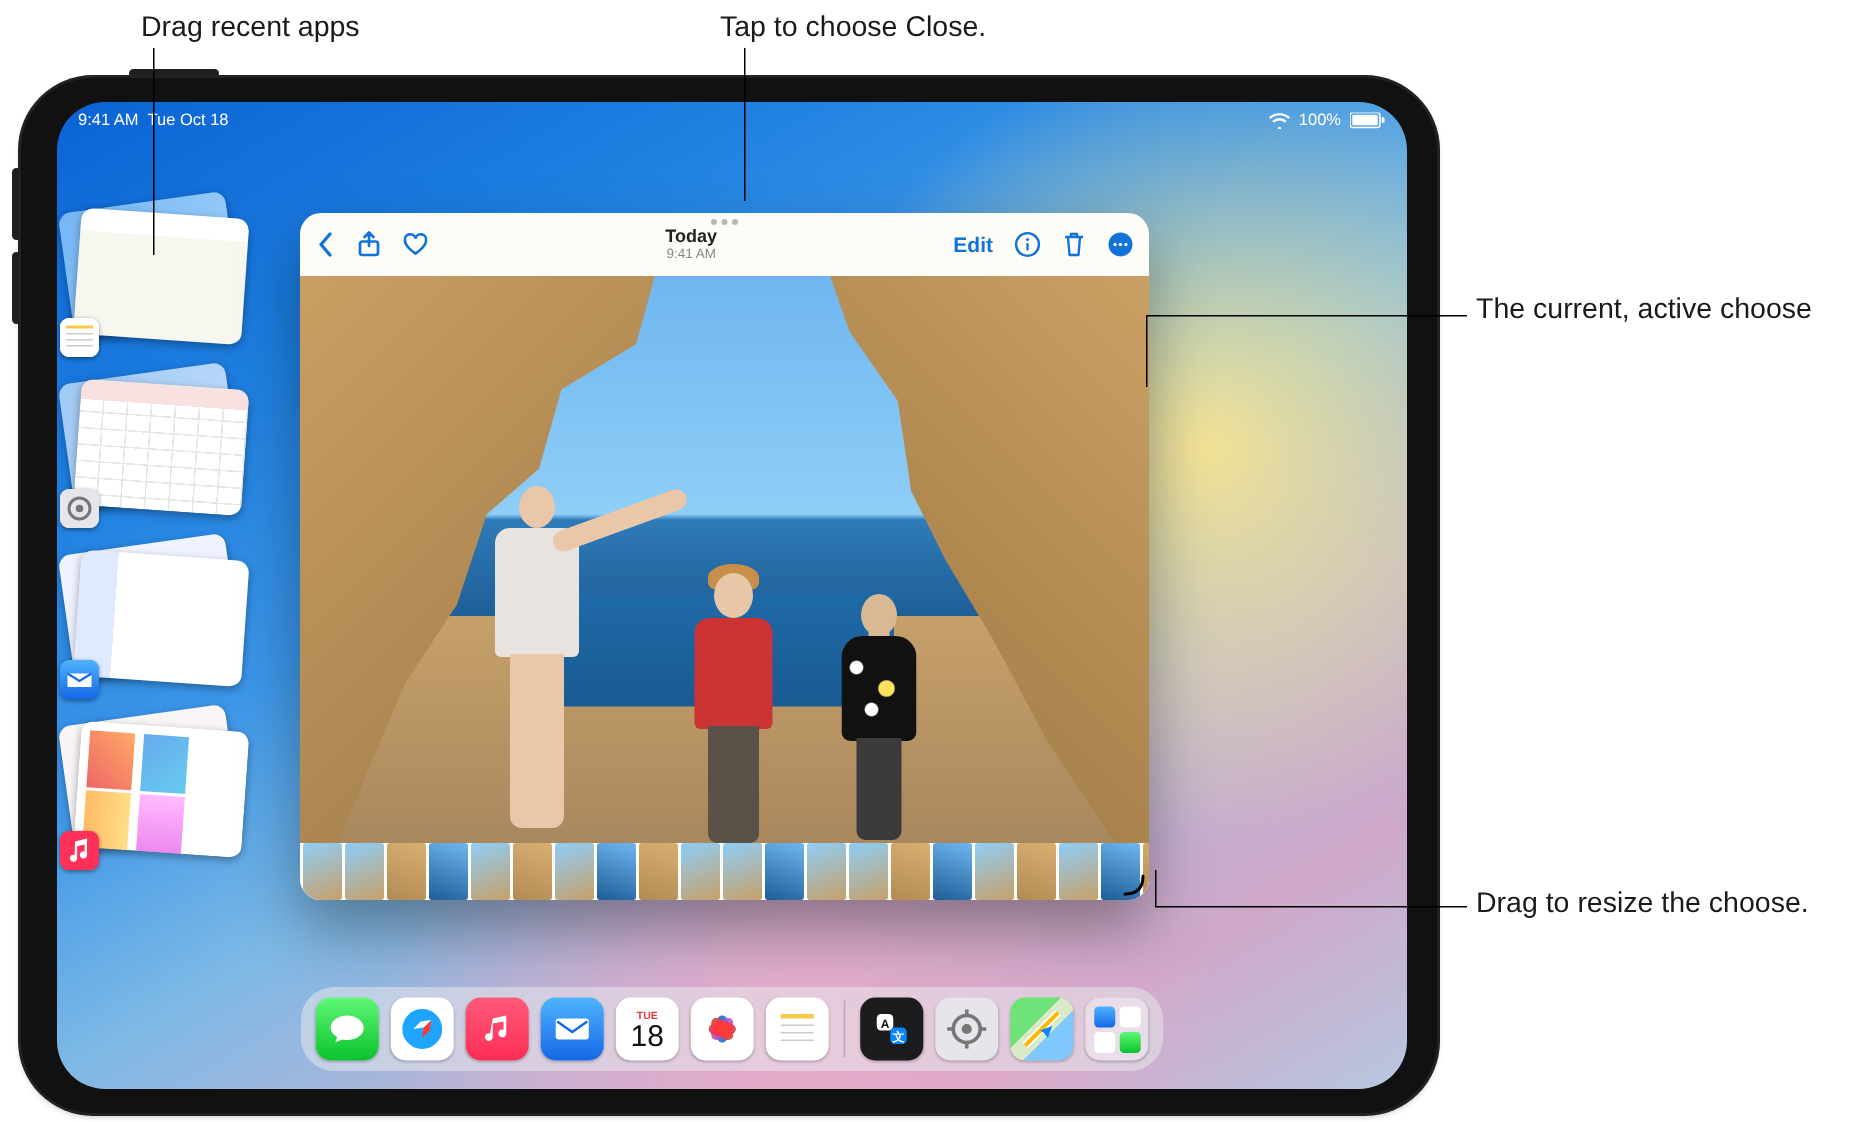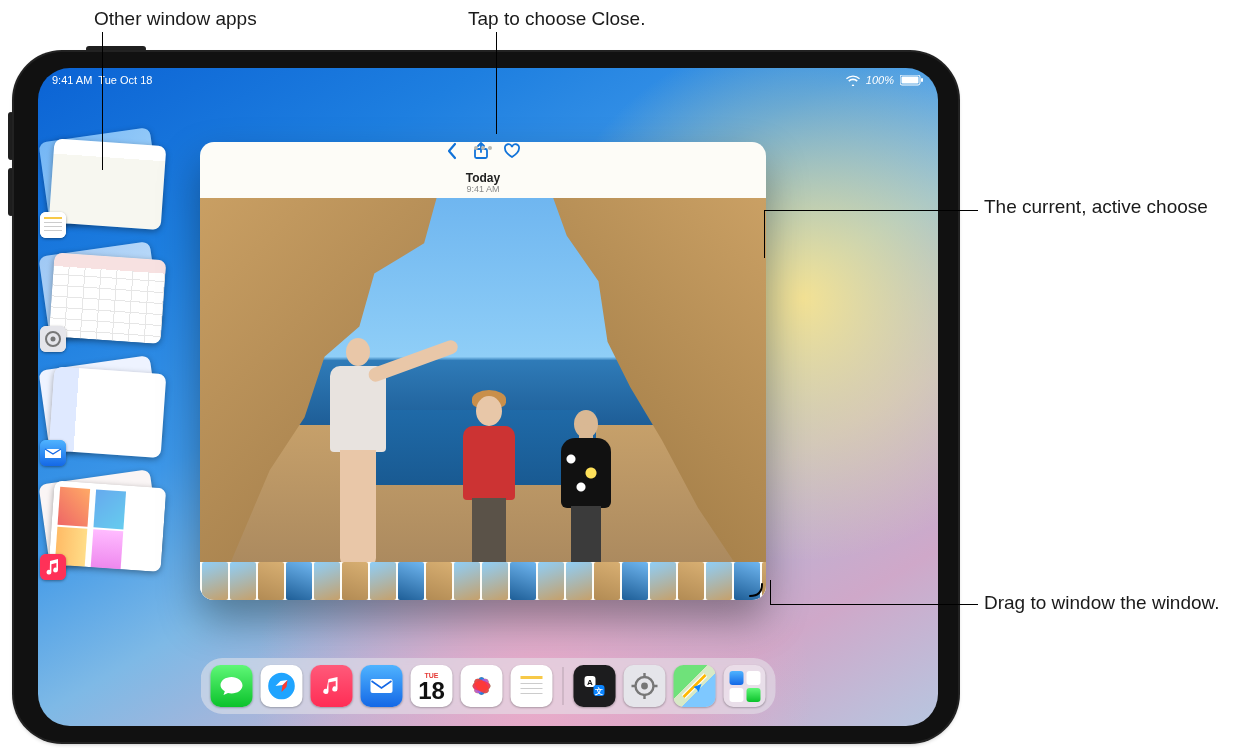"Other window apps" div.callout { text: Other window -> Drag recent }
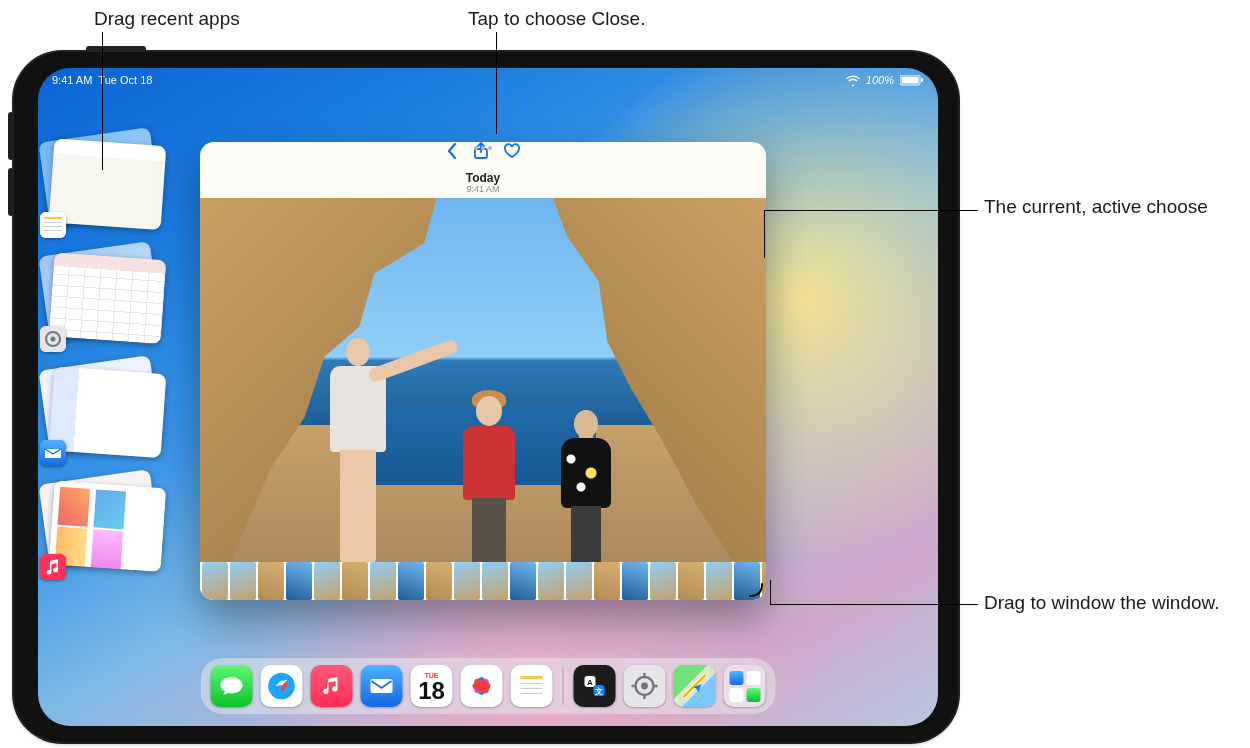"Tap to choose Close." .callout.b { left: 468px -> 480px }
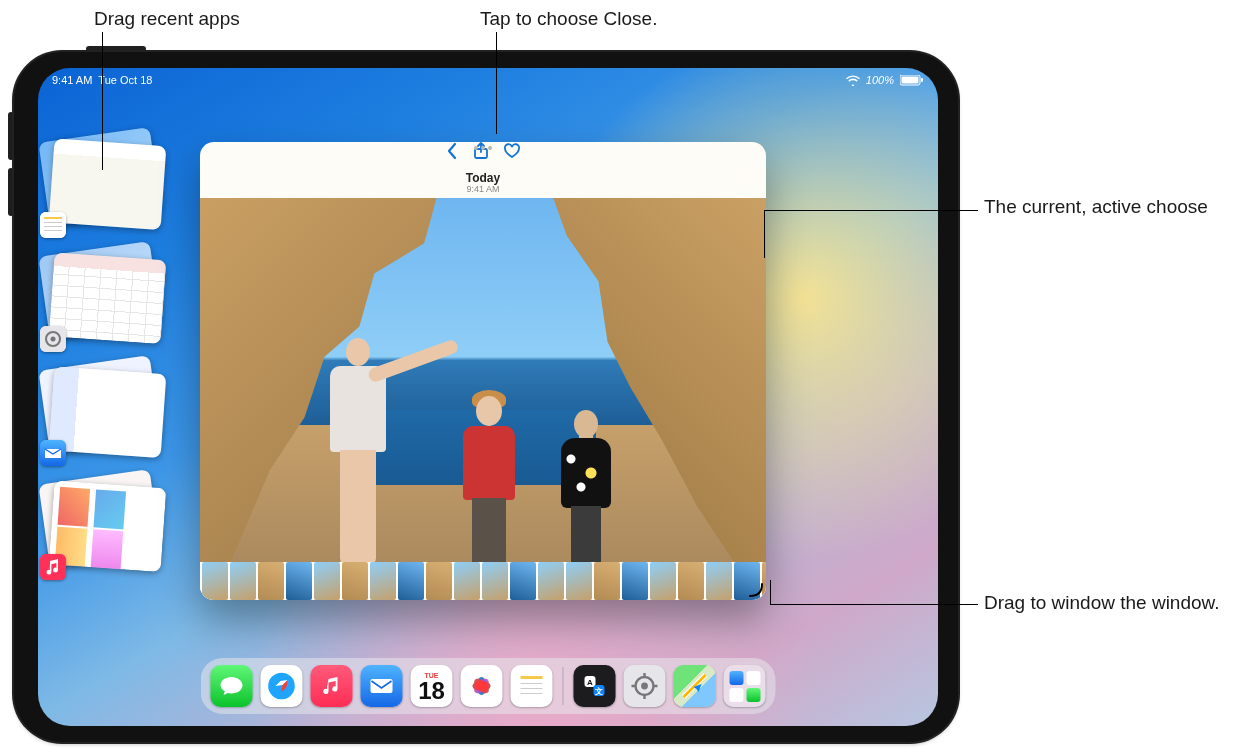"100%" .status-right { font-style: italic -> none }
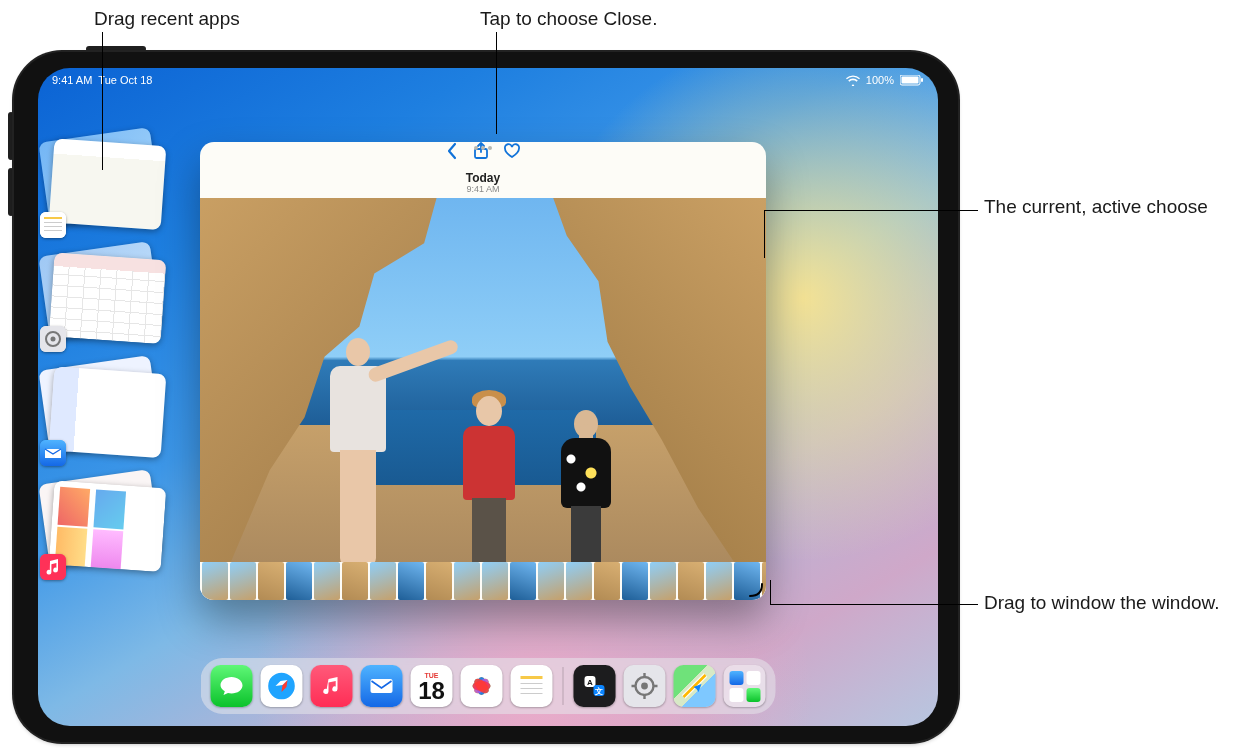"Today" .toolbar { flex-direction: column -> none; height: 56px -> 42px; padding: 0 10px -> 18px 10px }
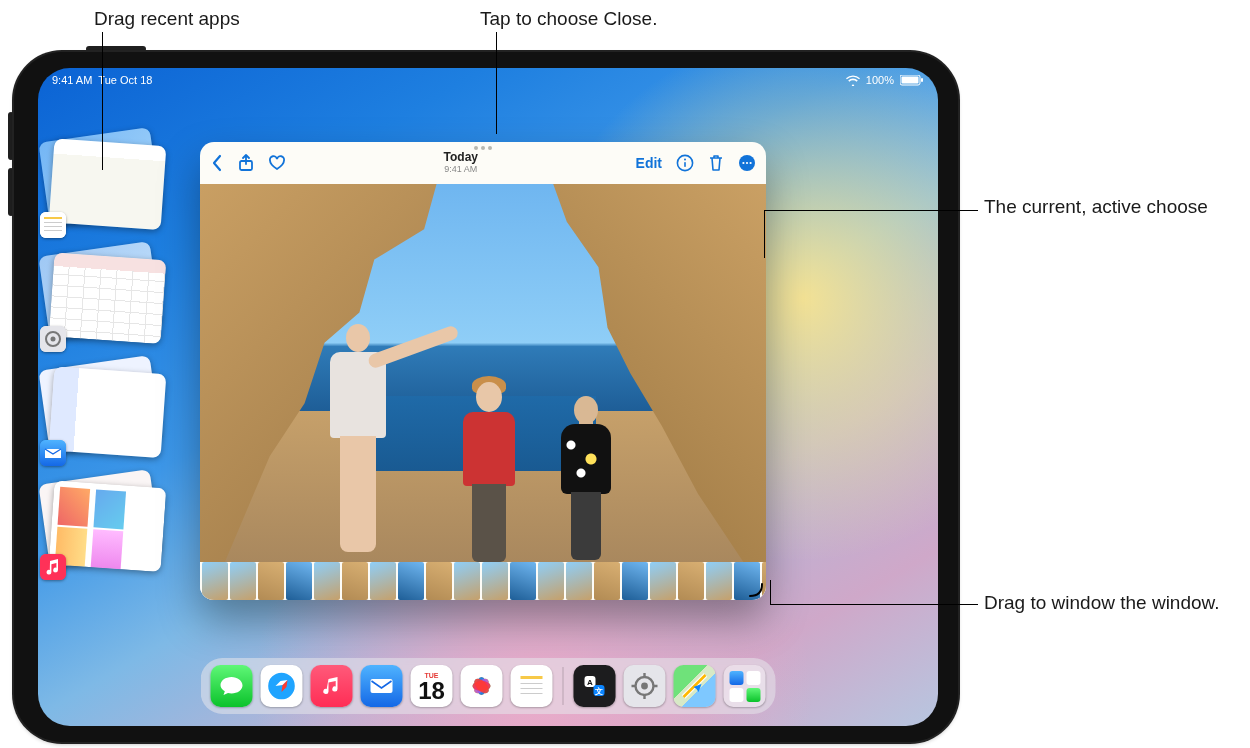"Drag to window the window." div.callout { text: window the window -> resize the choose }
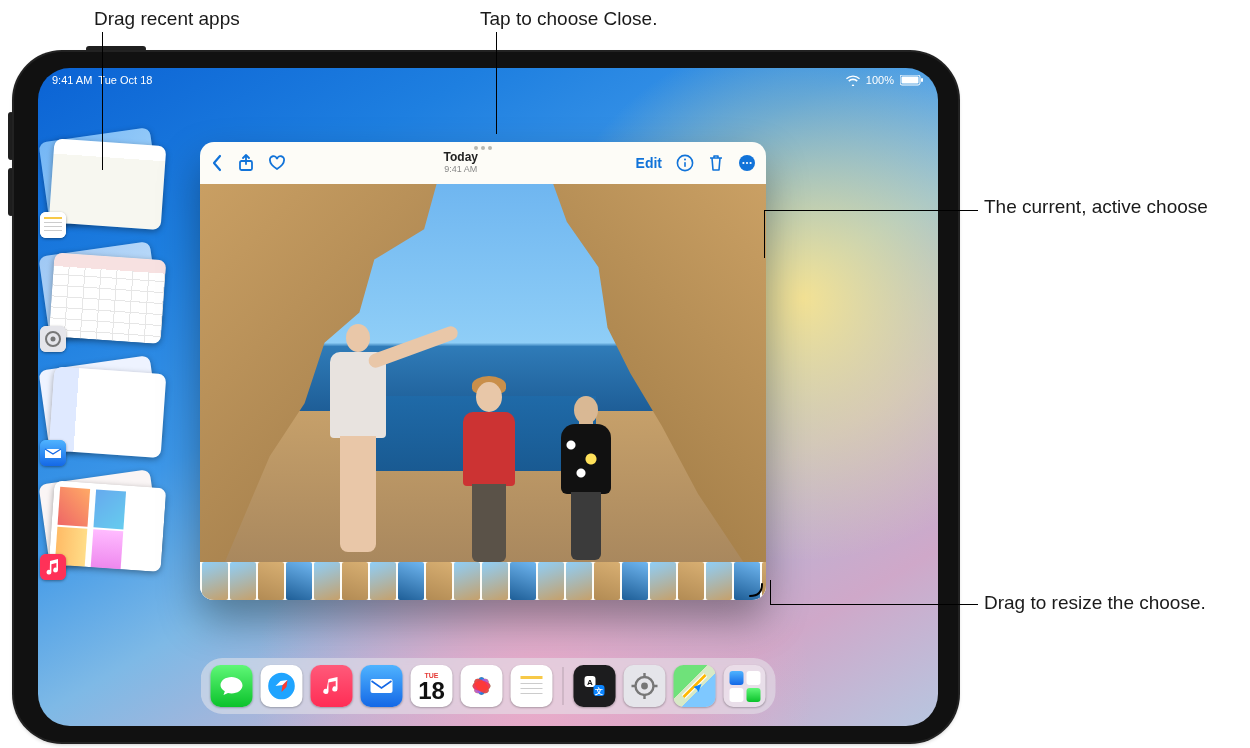"18" div { font-size: 24px -> 20px; font-weight: 700 -> 400 }
